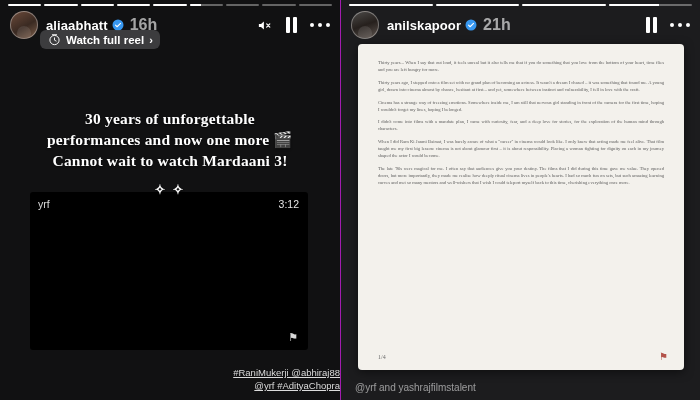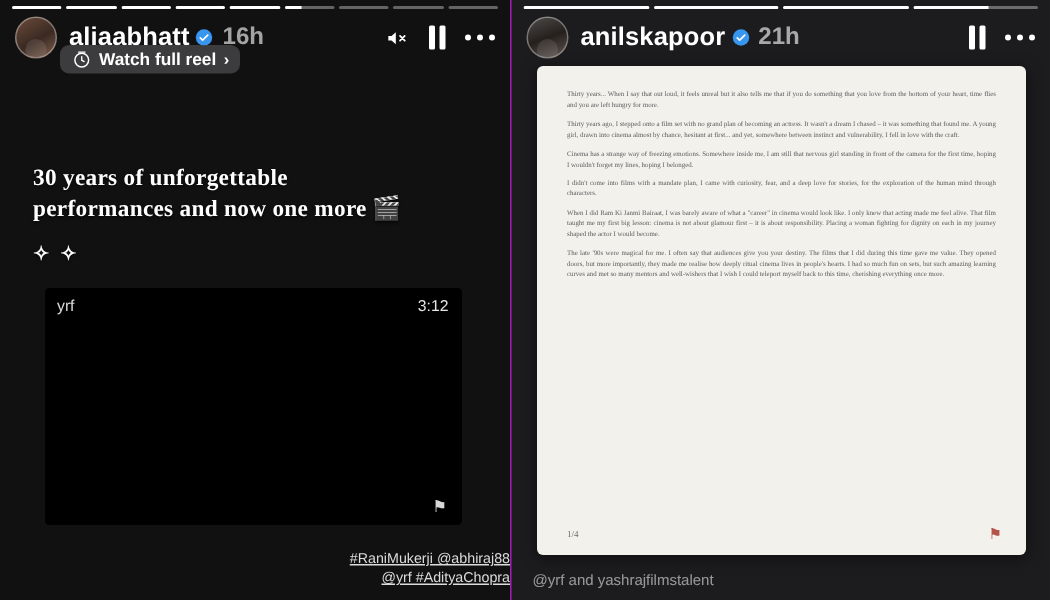"aliaabhatt" .uname { font-size: 17px -> 13px }
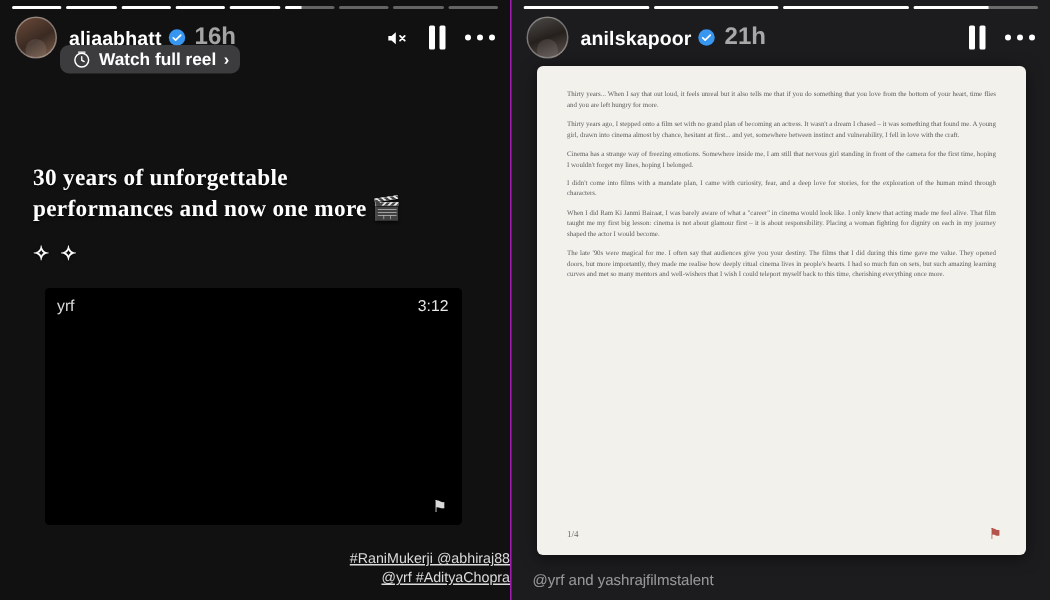"30 years of unforgettable" .headline { text-align: none -> center }
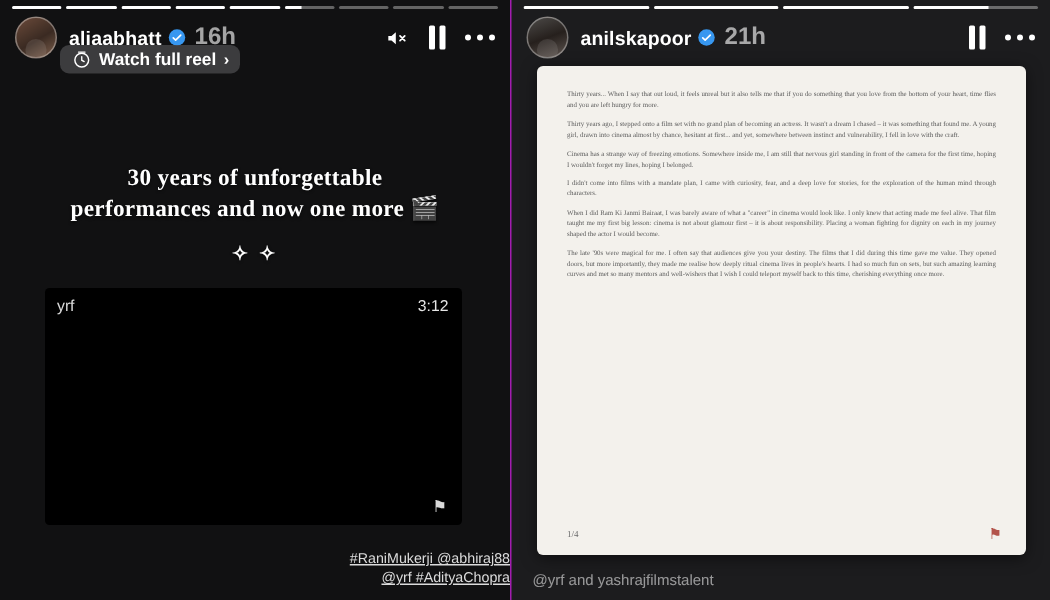"Cannot wait to watch Mardaani" div { html: none -> <div>Cannot wait to watch Mardaani 3!</div> }
